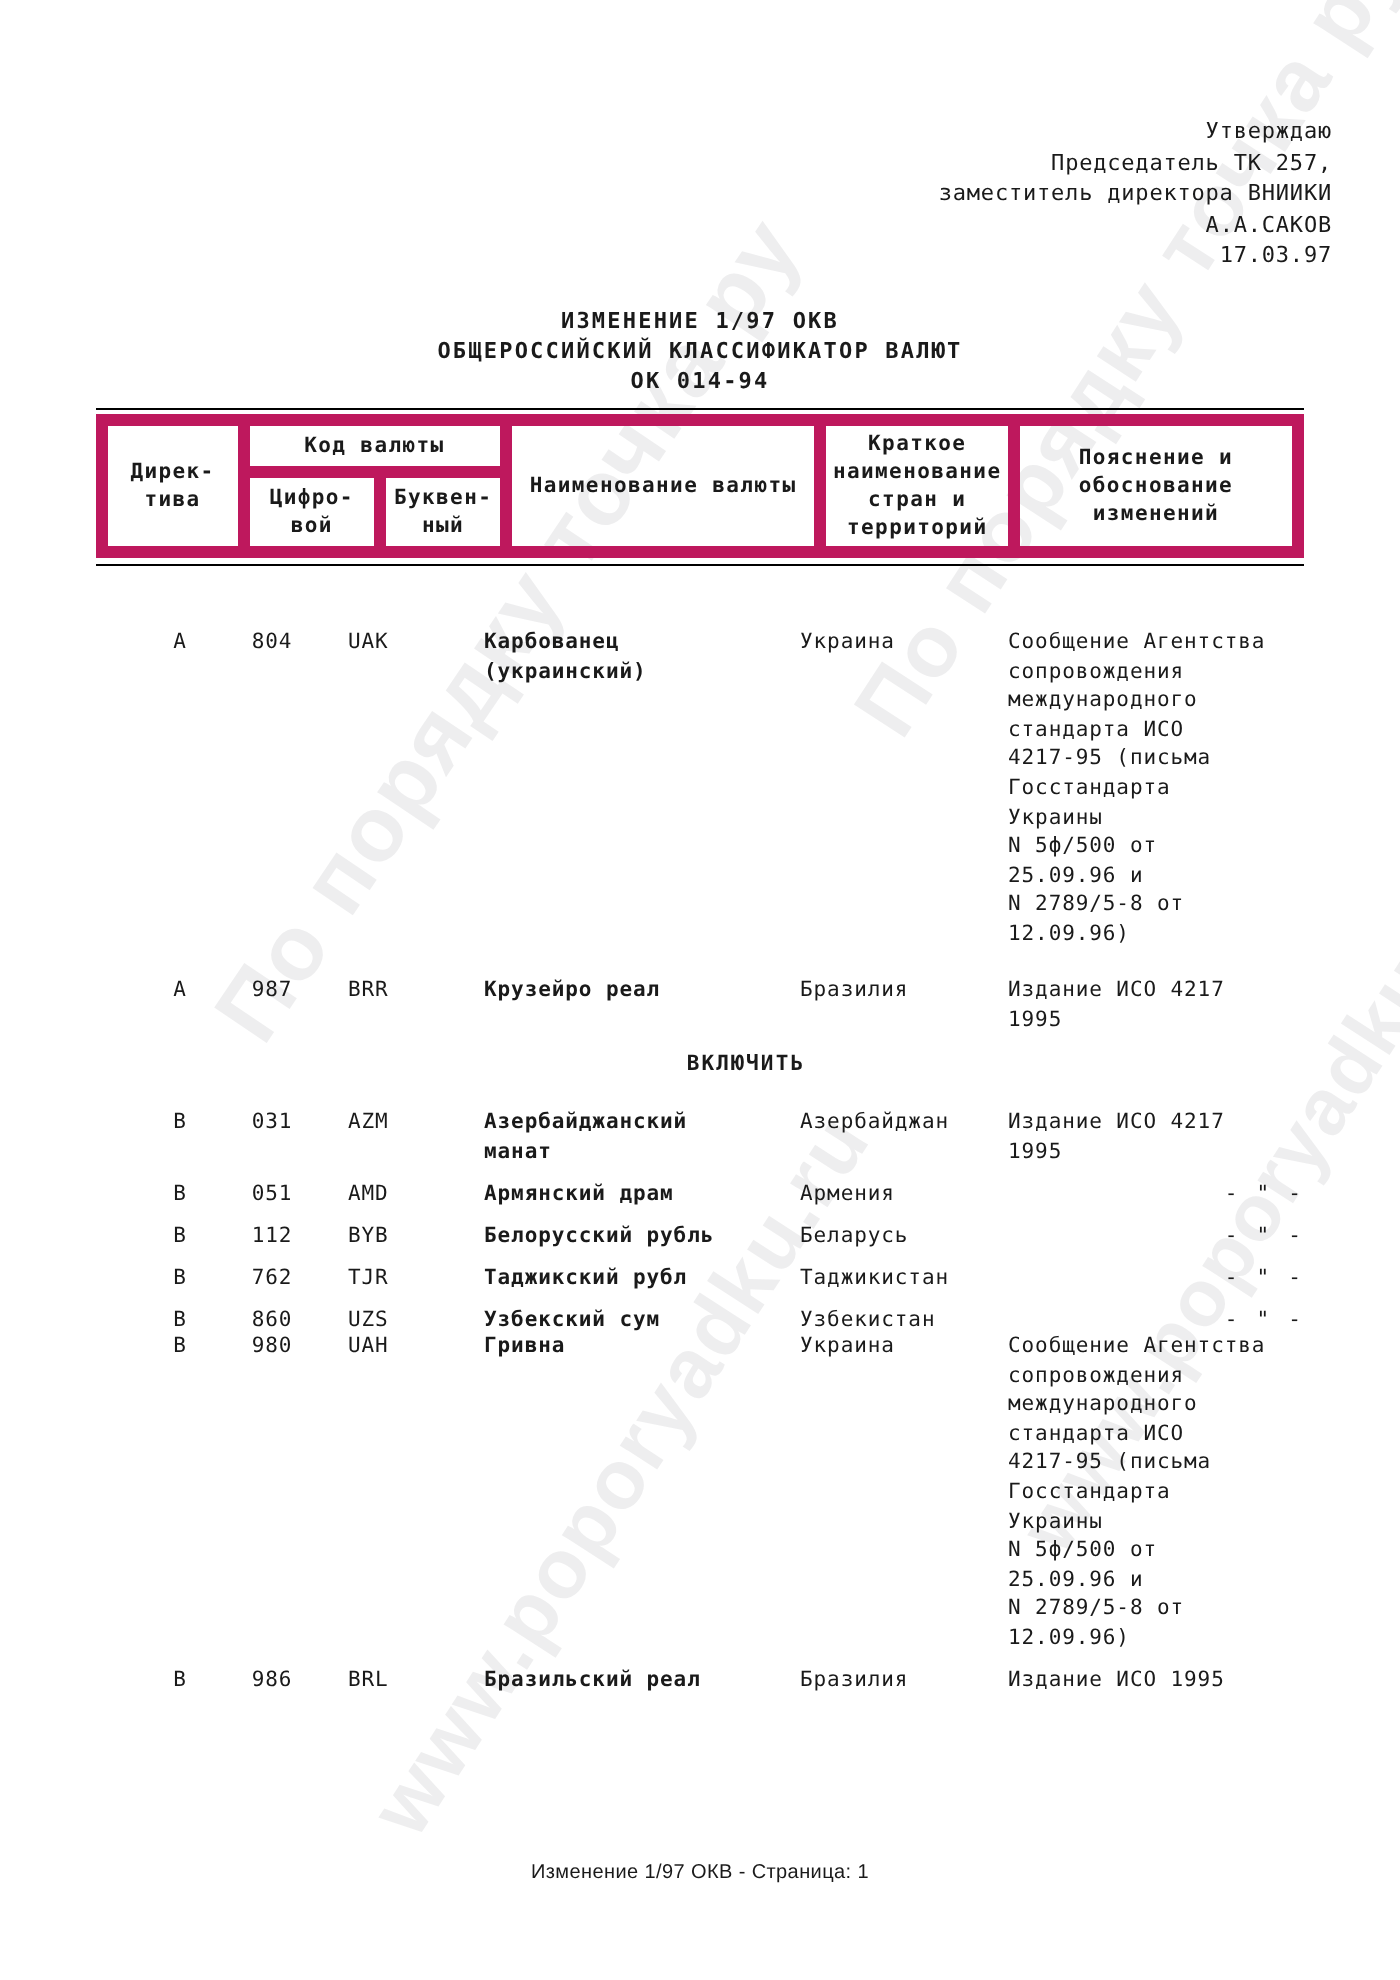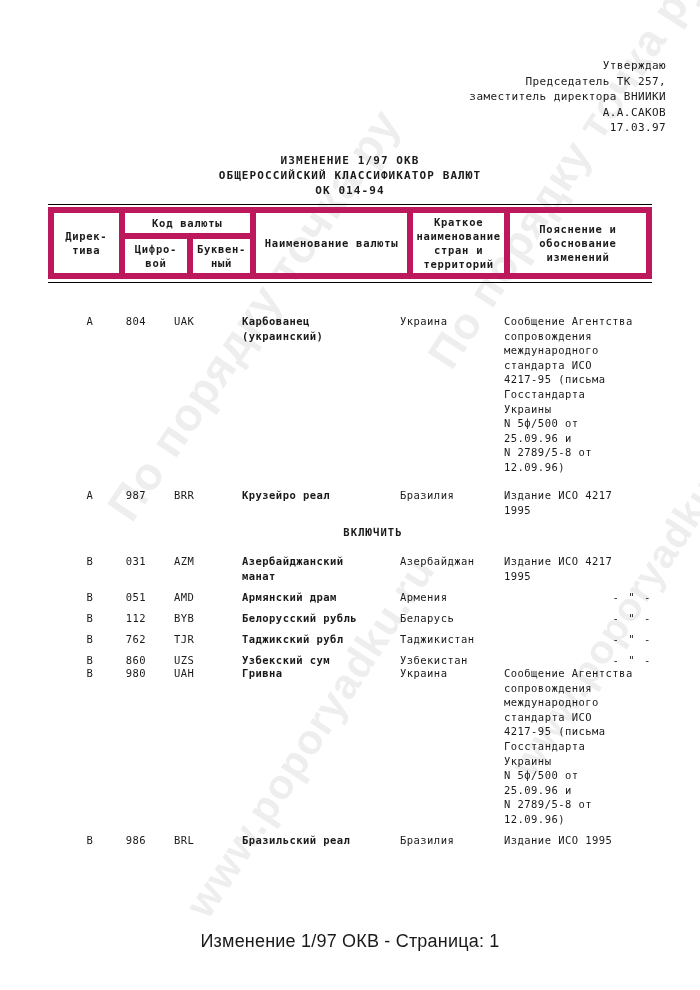"Изменение 1/97 ОКВ - Страница:" #footer { font-size: 18px -> 10px }
